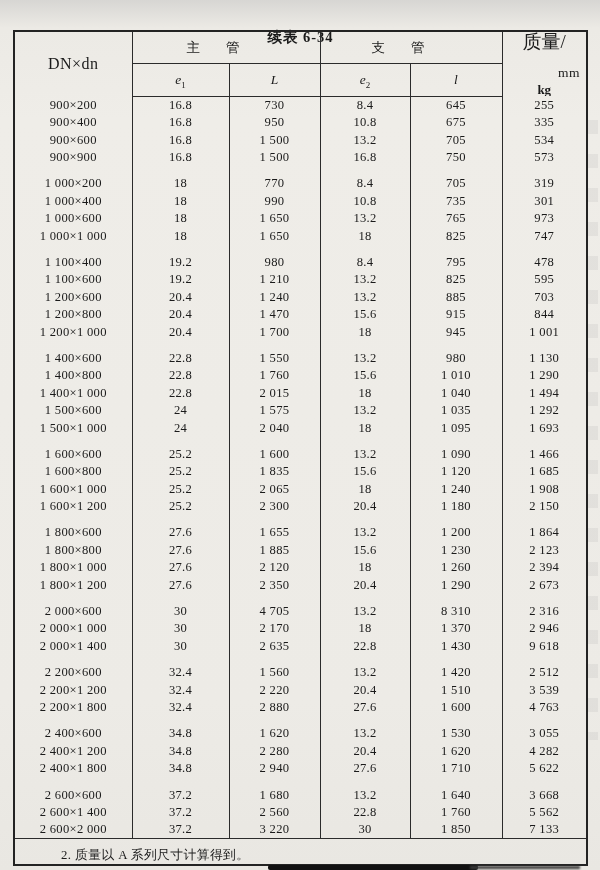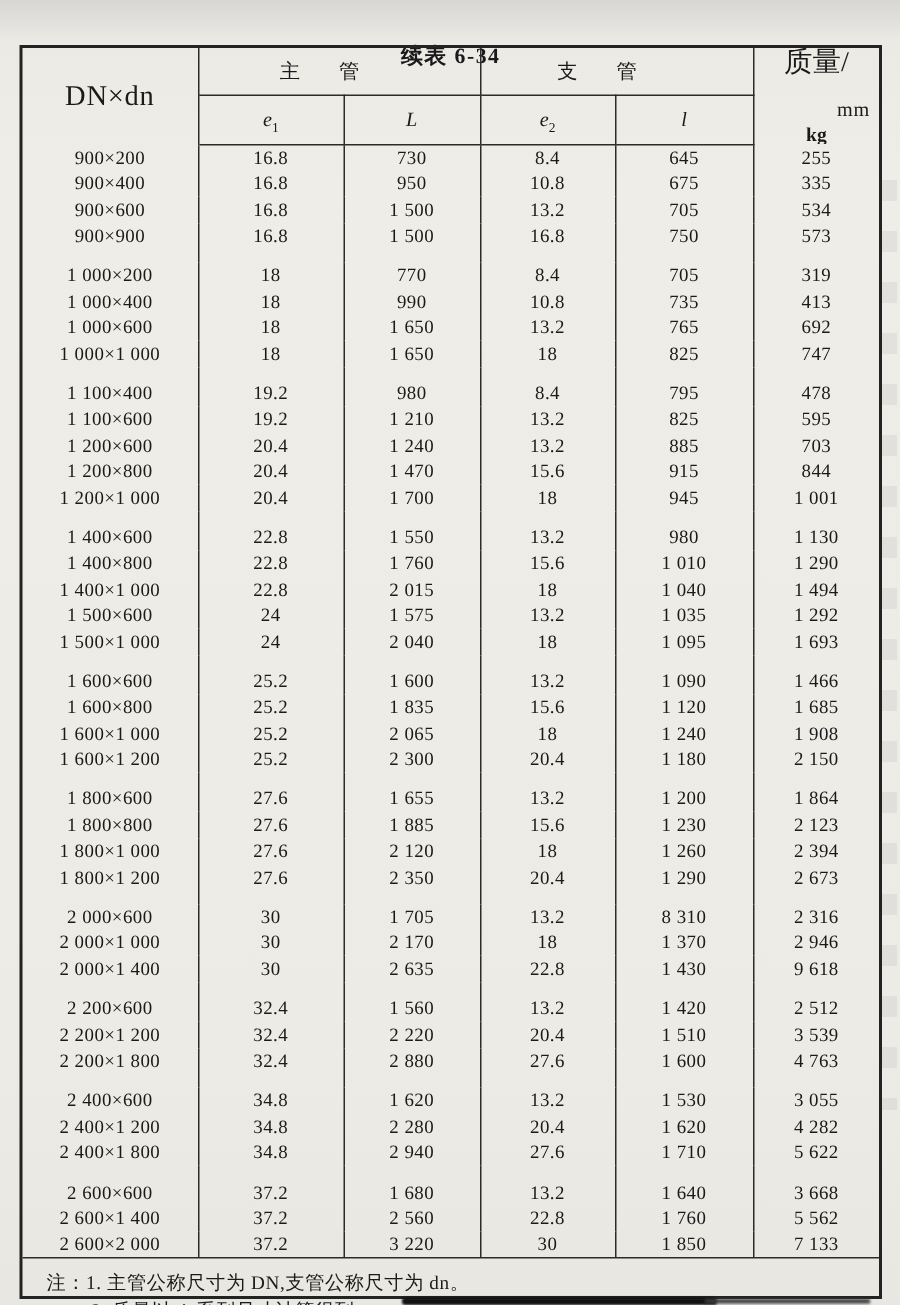"DN×dn" .hdr-dn { font-size: 19px -> 16px }
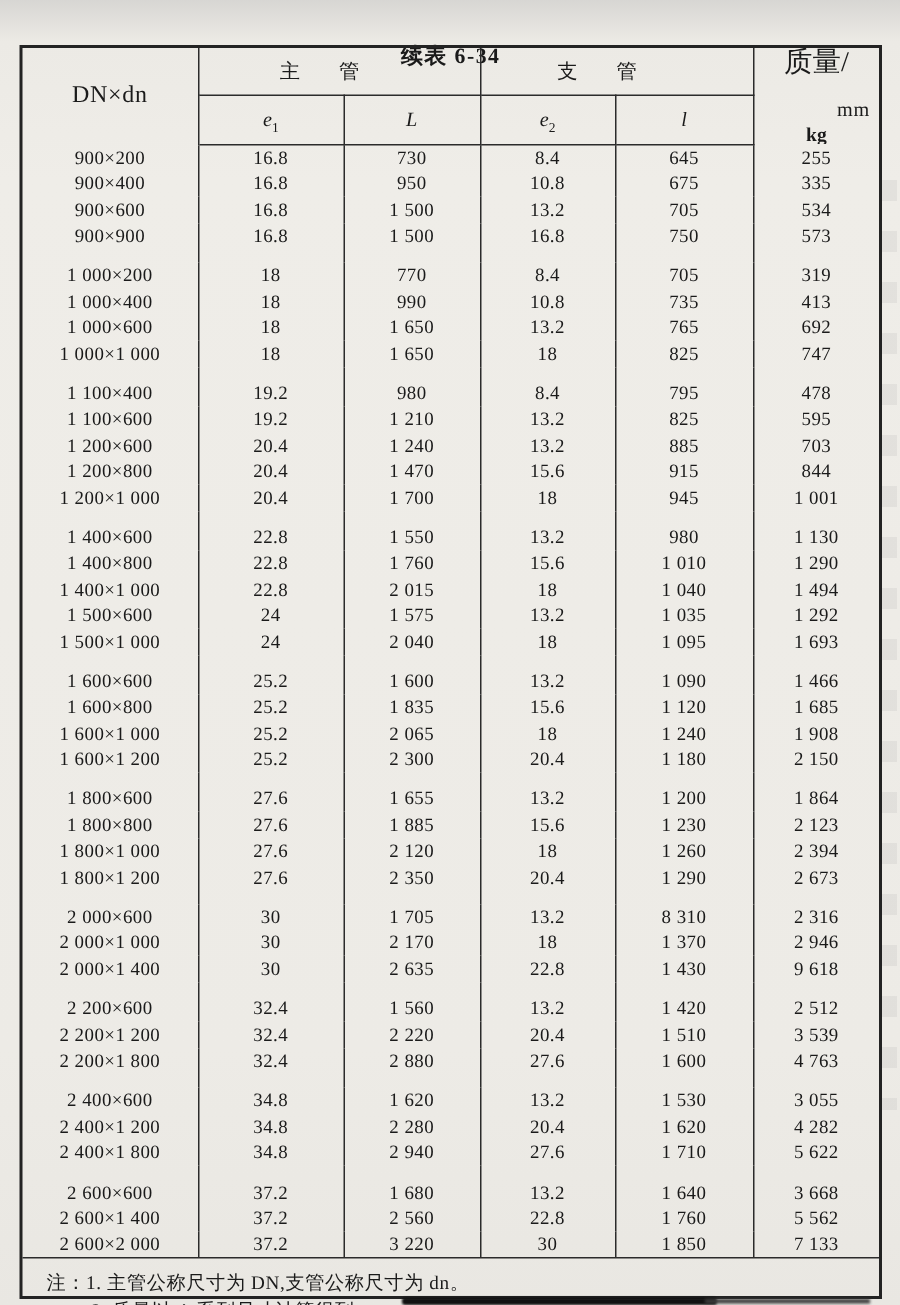"413" td.c5 { text: 413 -> 301 }
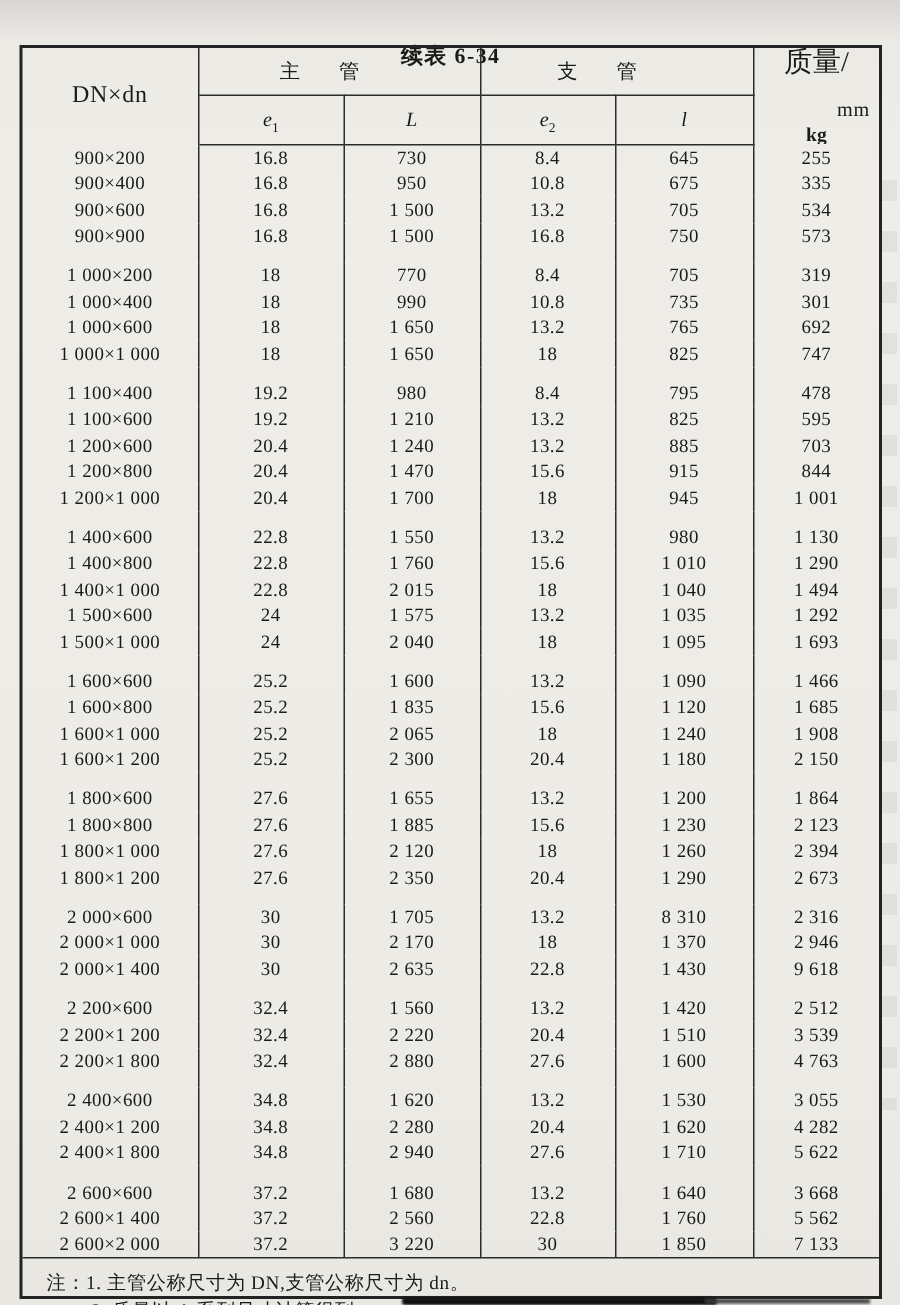"692" td.c5 { text: 692 -> 973 }
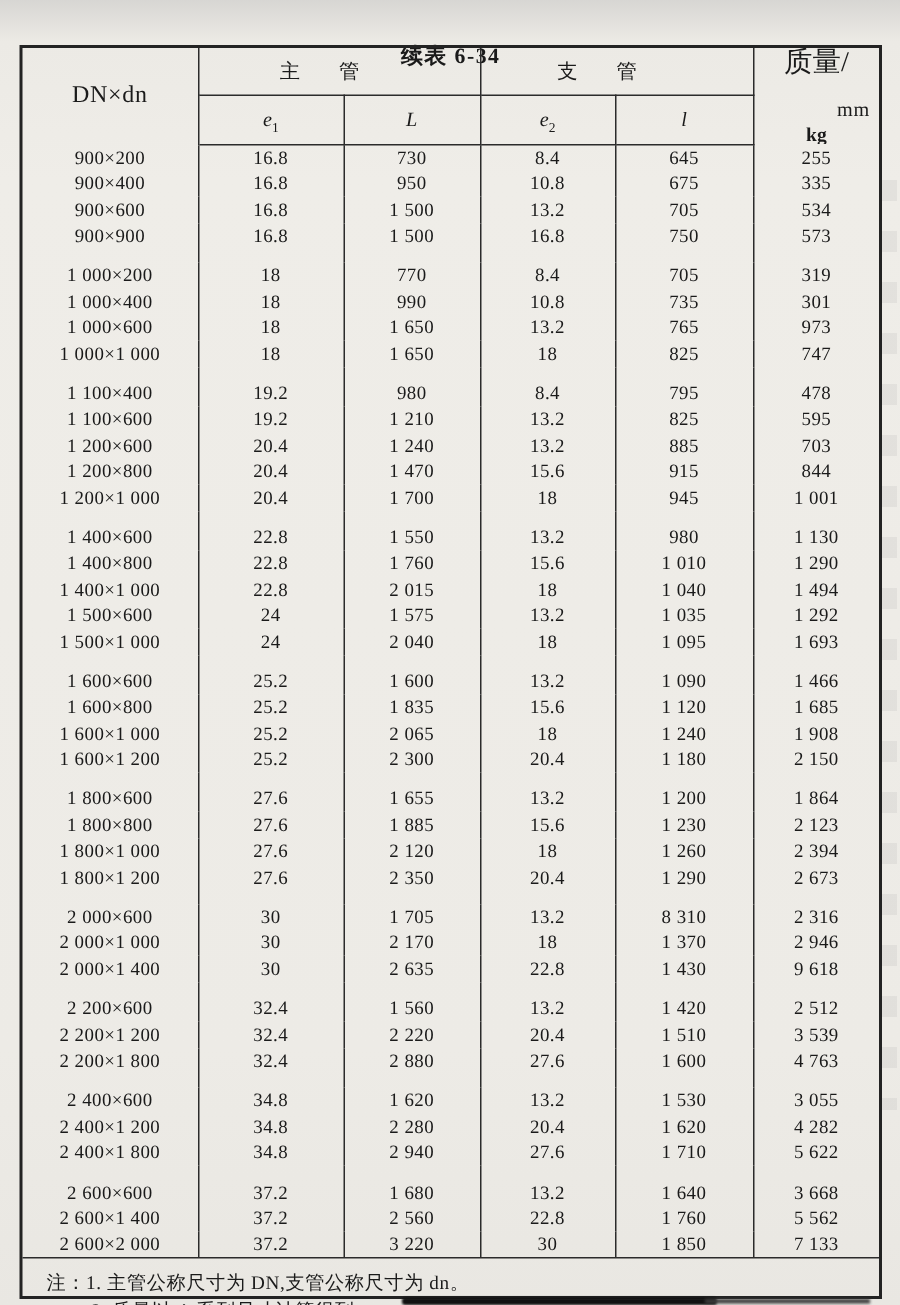"1 705" td.c2 { text: 1 705 -> 4 705 }
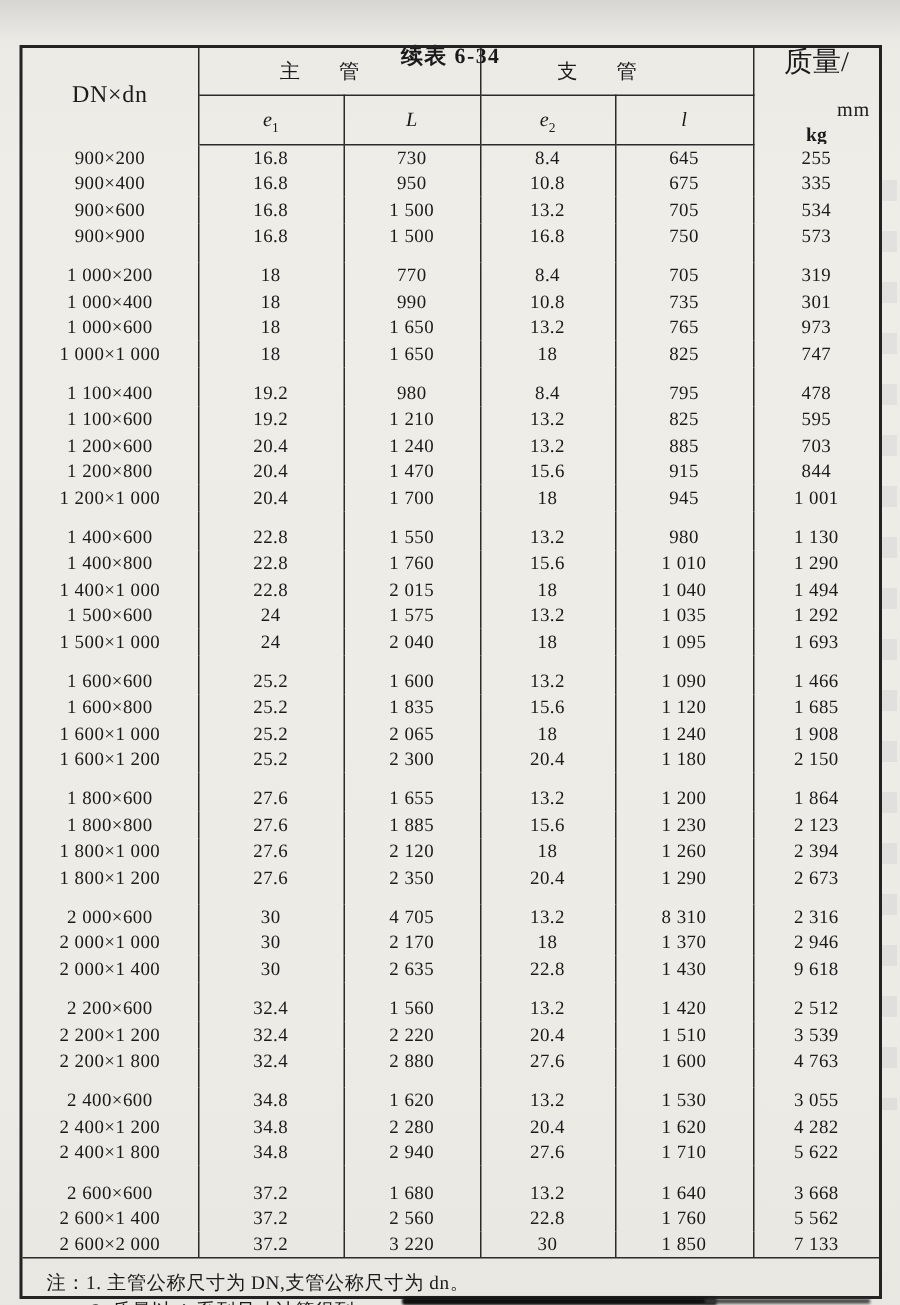"注：1. 主管公称尺寸为 DN,支管公称尺寸为 dn。" div.line1 { html: <div><span>注：</span><span>1. 主管公称尺寸为 DN,支管公称尺寸为 dn。</span></div> -> none }
